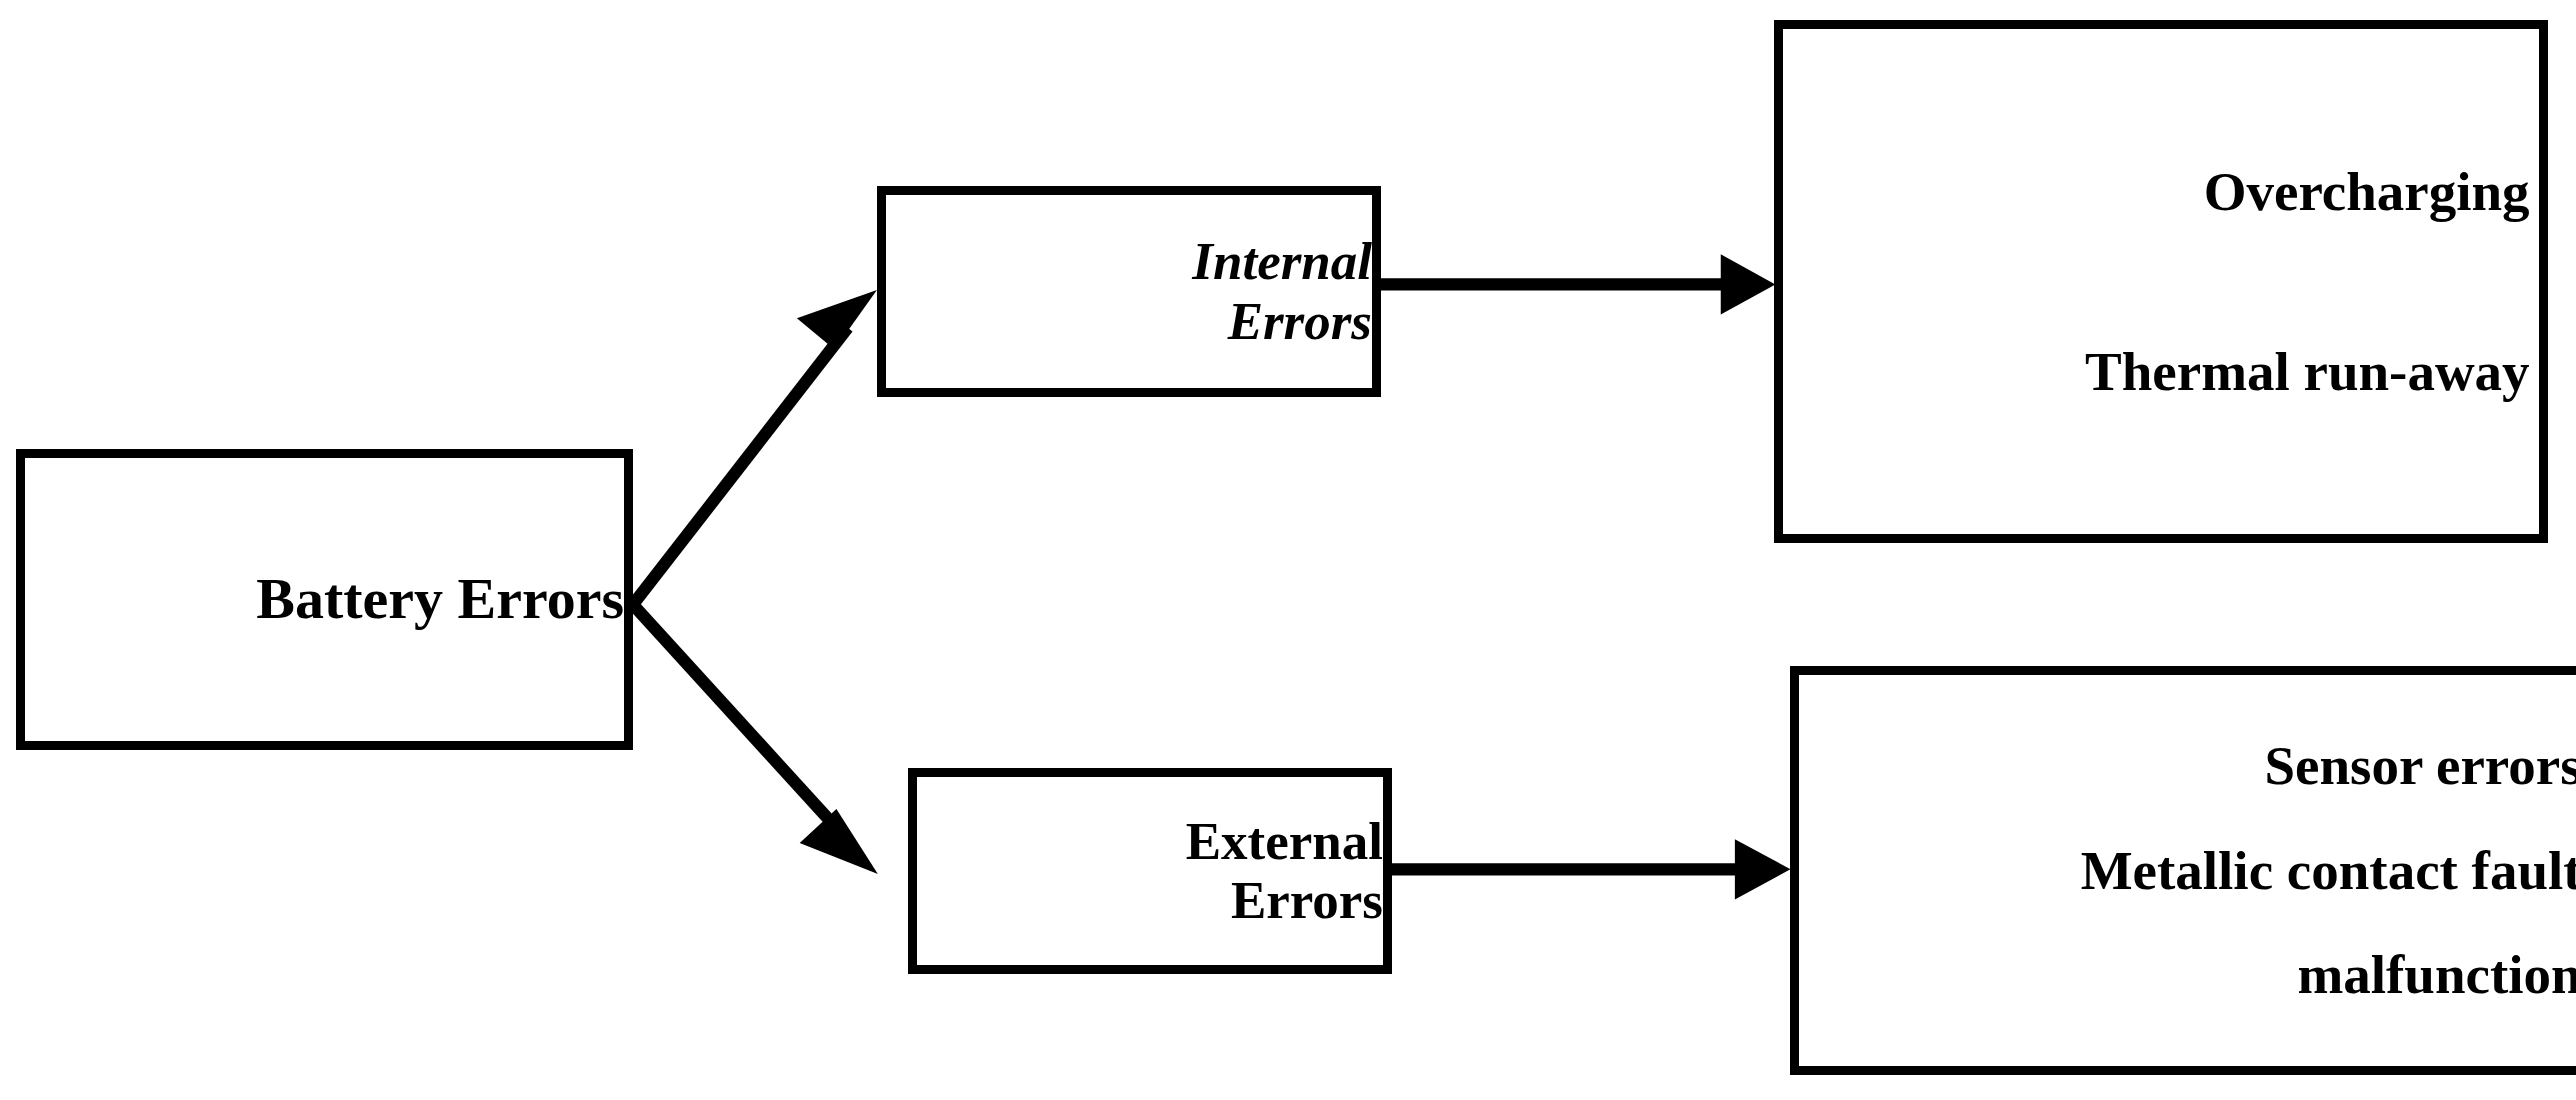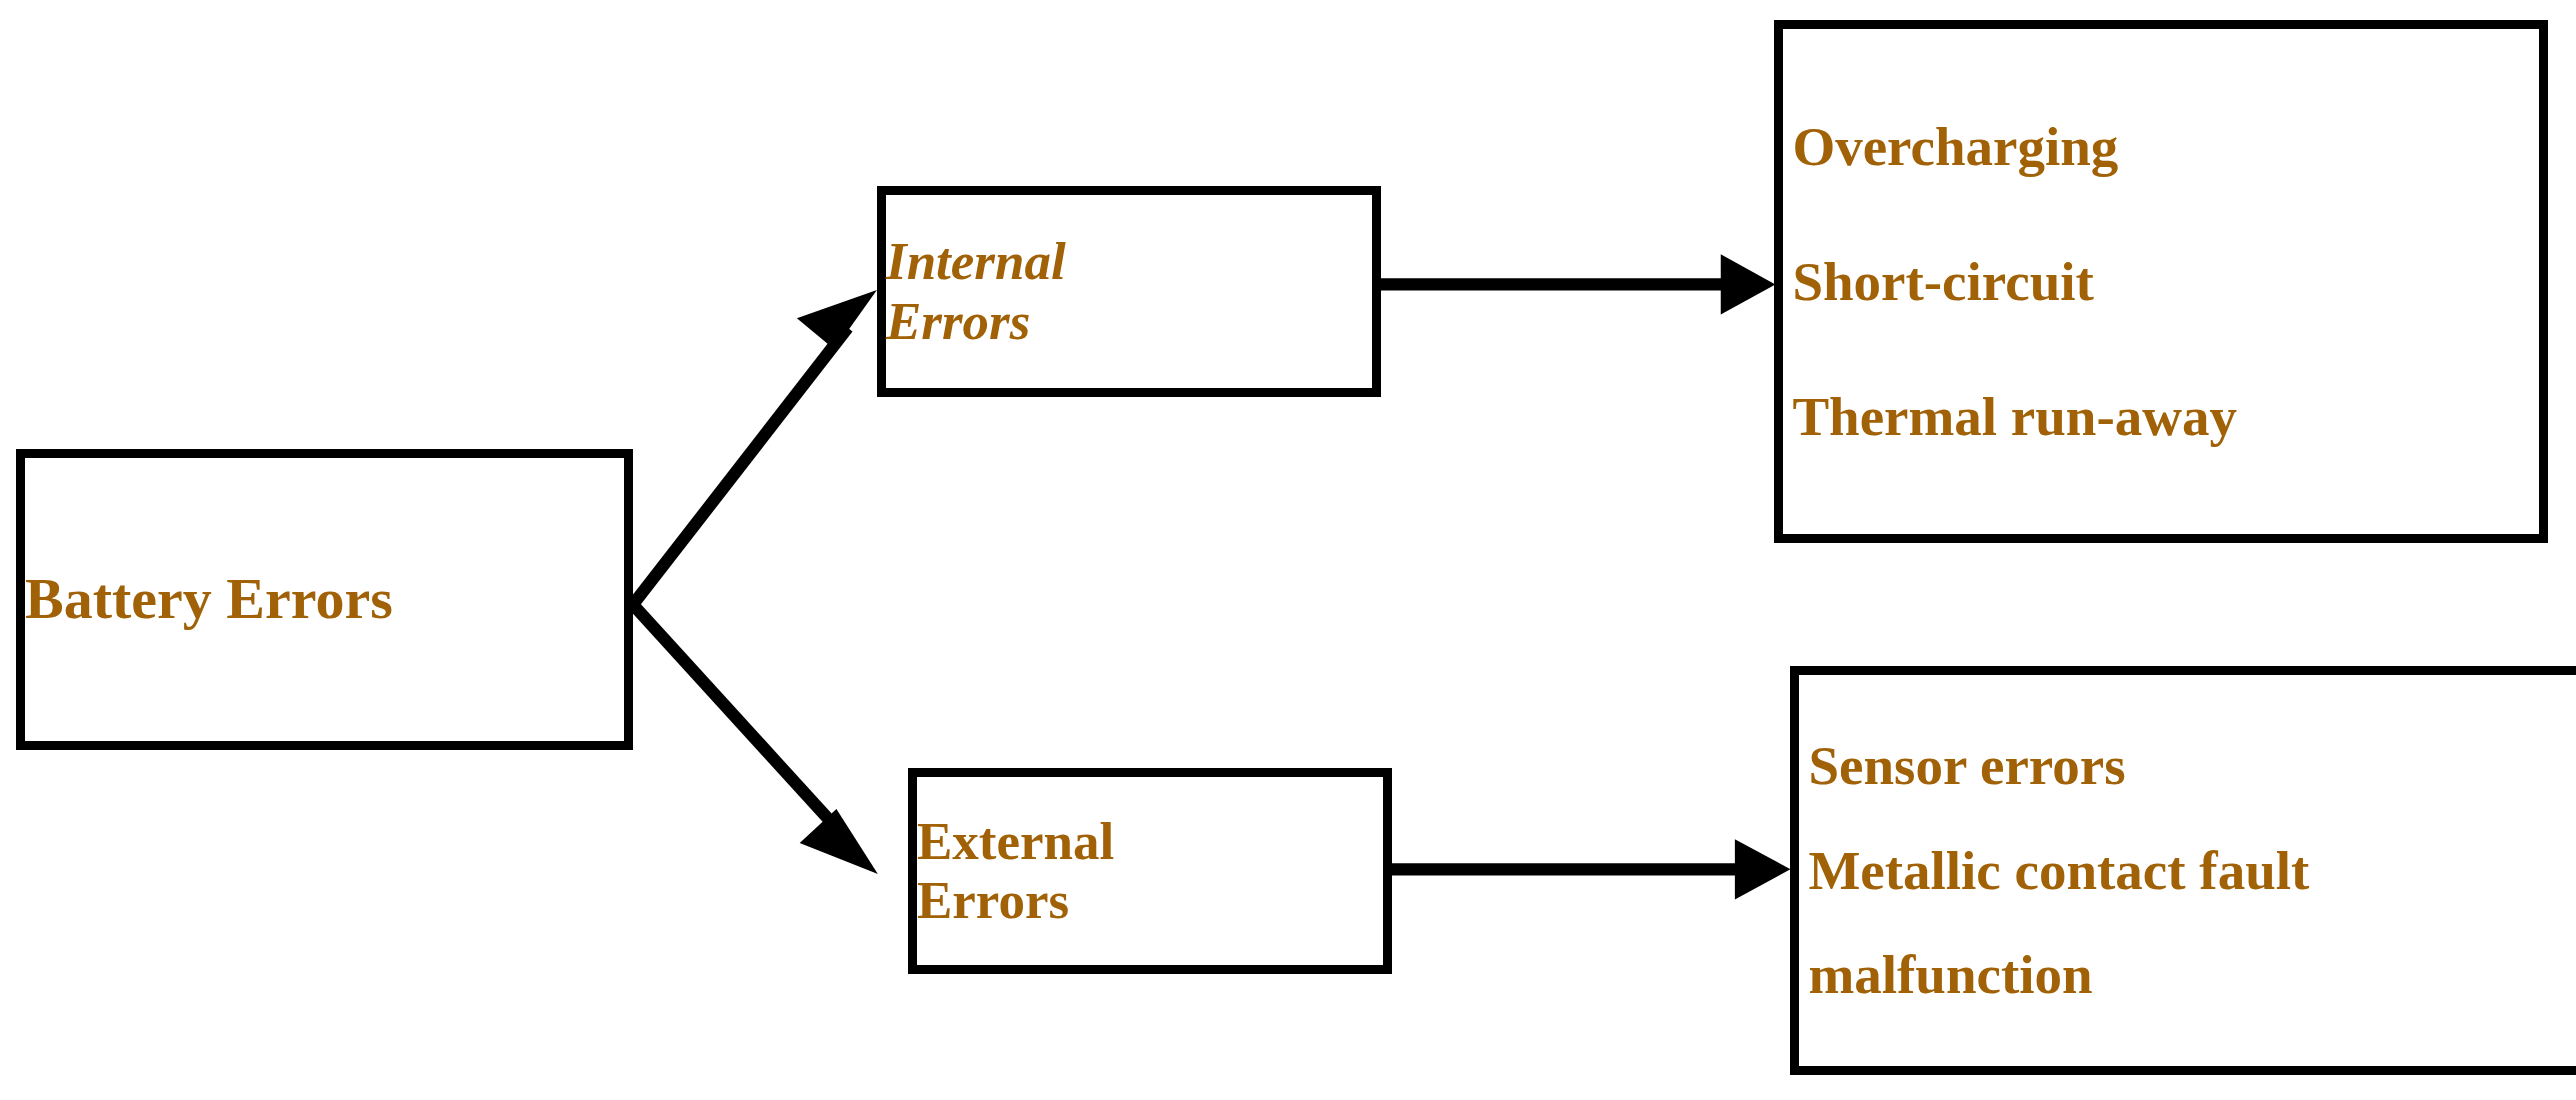"Overcharging" .node { align-items: flex-start -> flex-end; color: #a16207 -> #000000 }
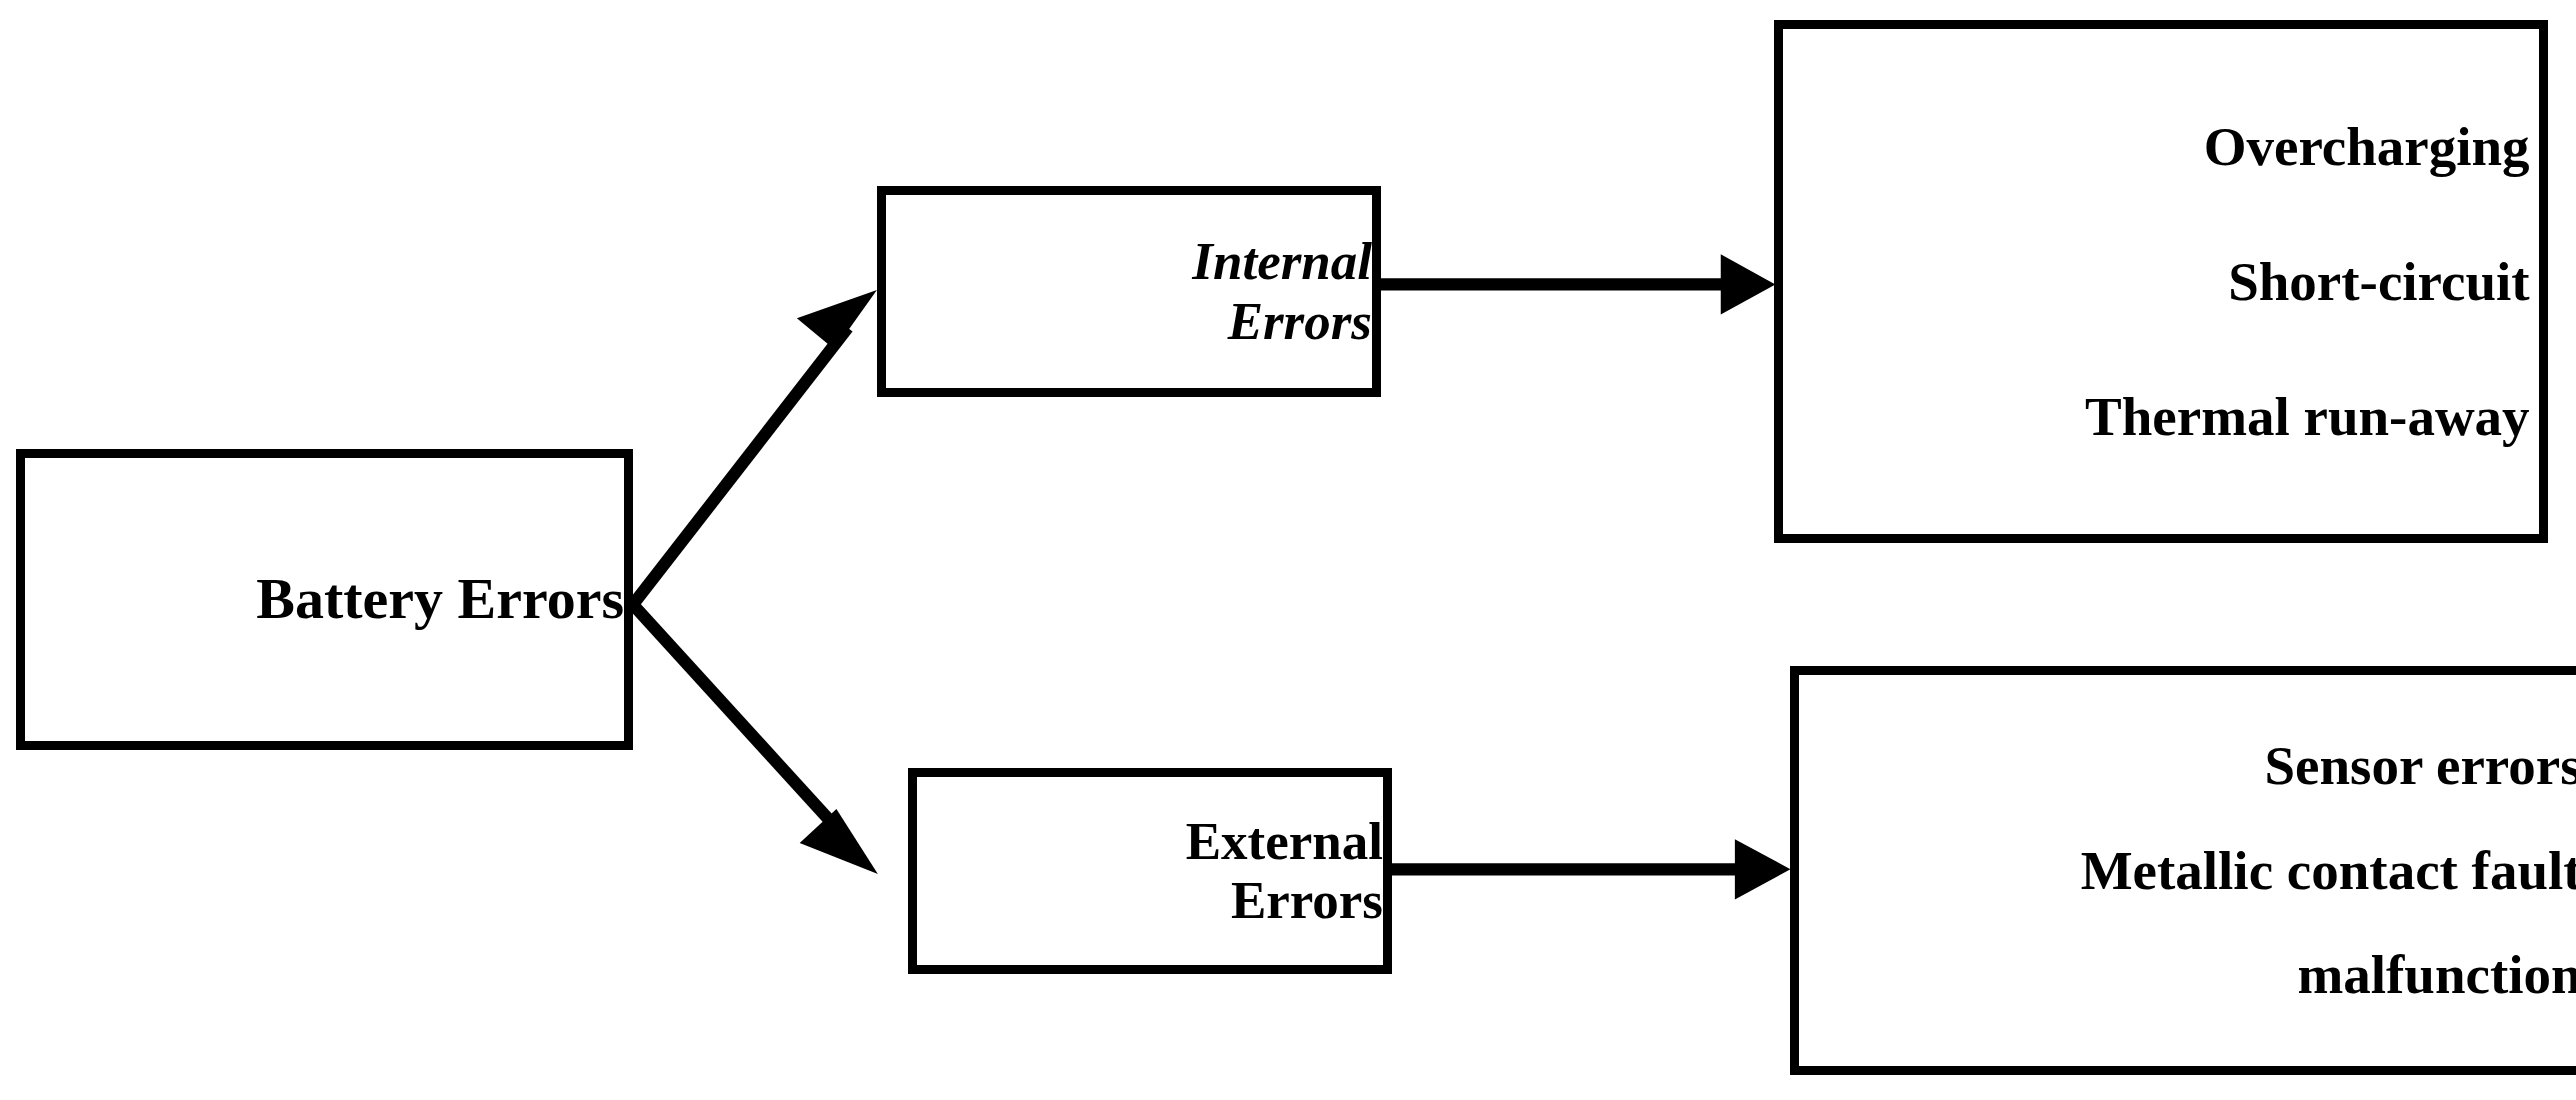"Short-circuit" span.node-line { html: <span>Short-circuit</span> -> none }
